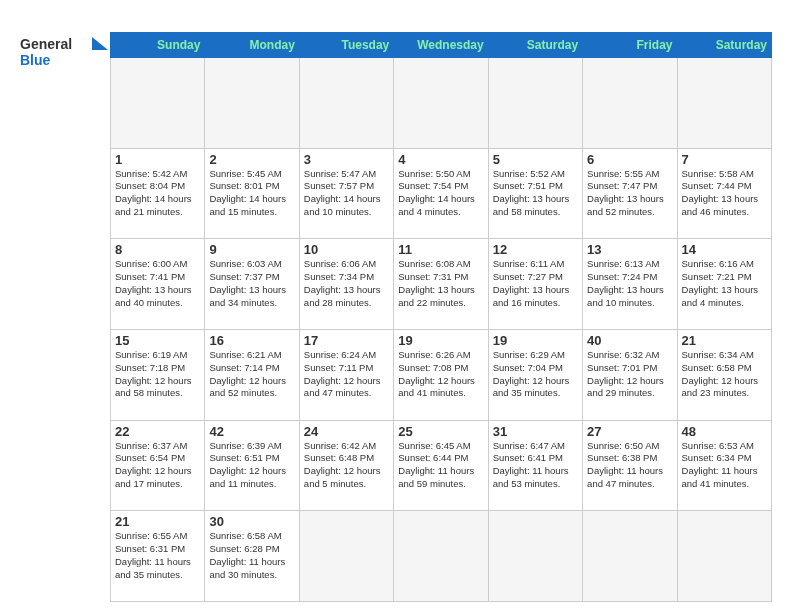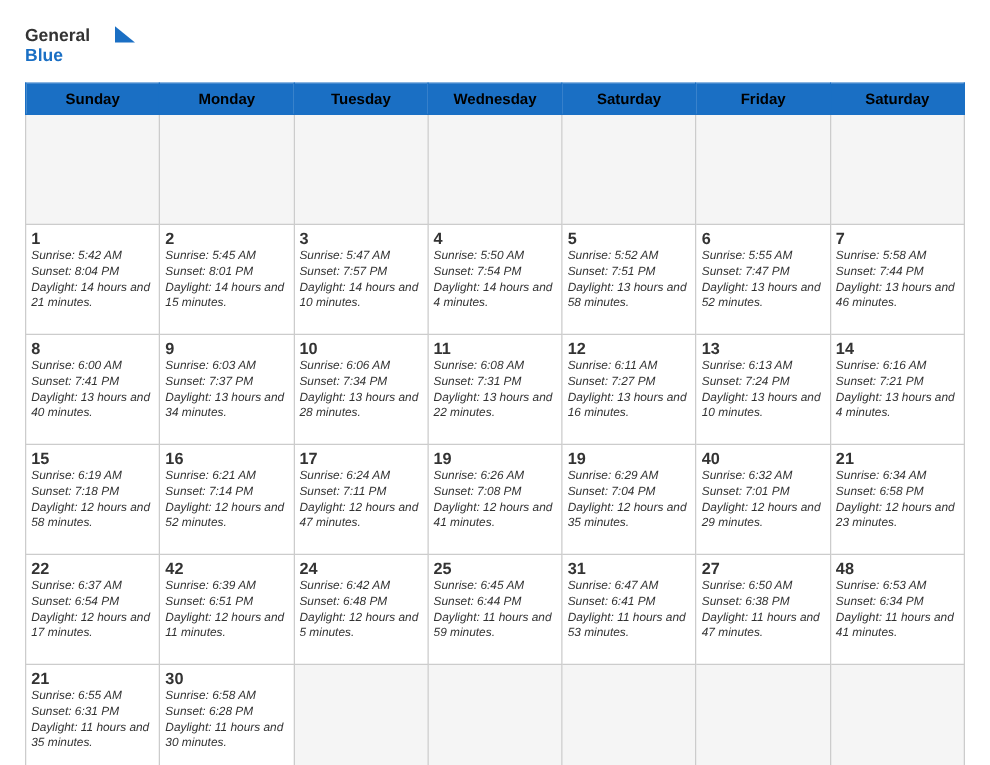"General" .page { flex-direction: column -> row; padding: 16px 20px 10px 20px -> 32px 20px 10px 20px }
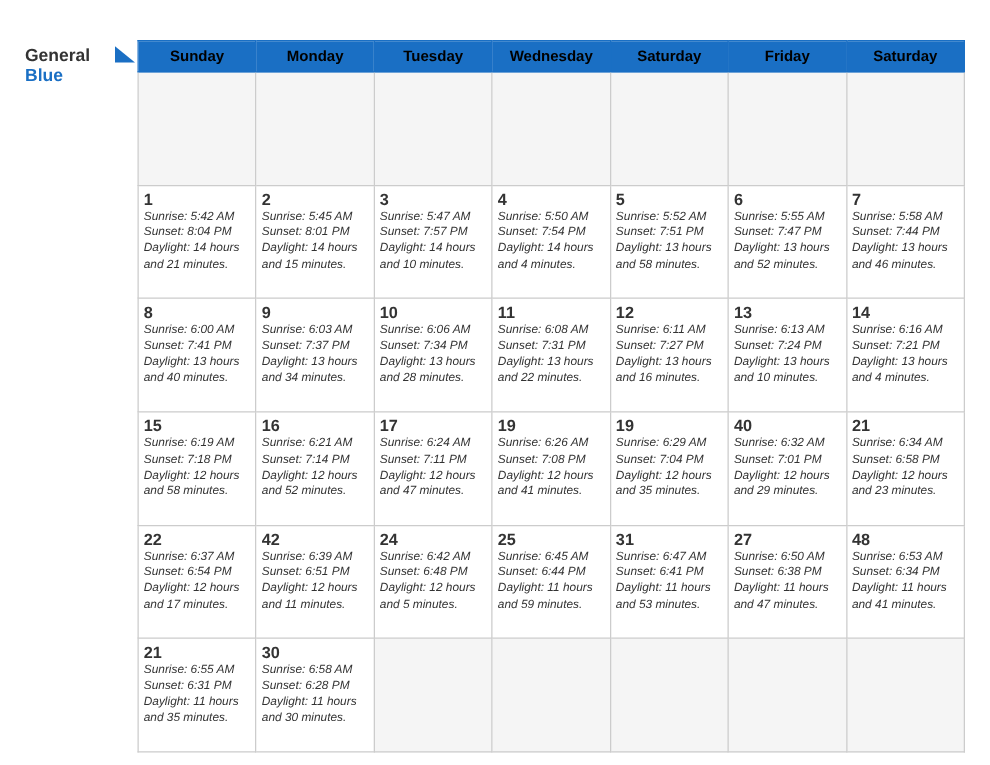"Sunday" .calendar th { color: #000000 -> #86efac; text-align: center -> right }
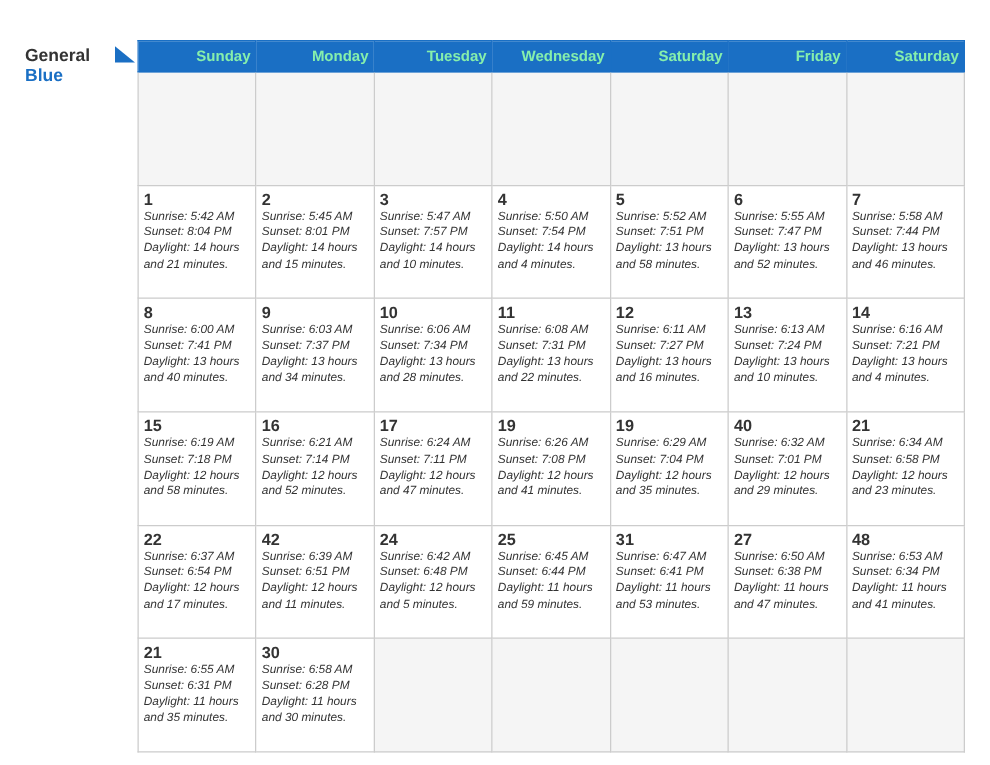"Sunrise: 5:42 AM" .day-info { font-style: italic -> none }
